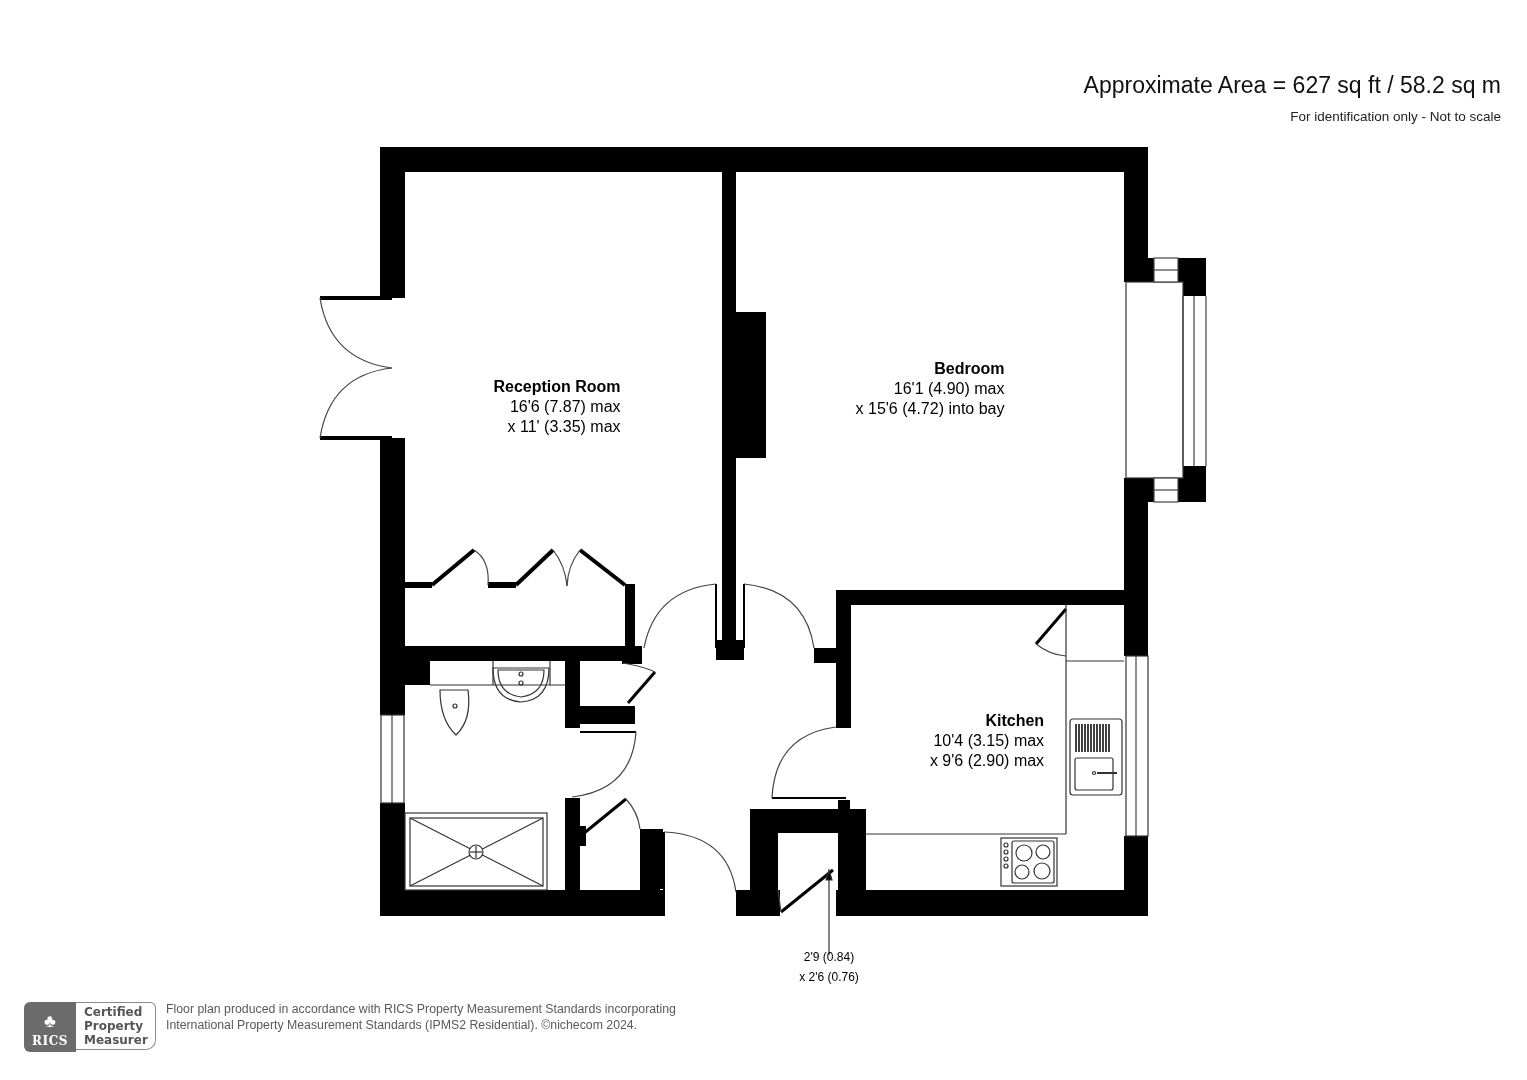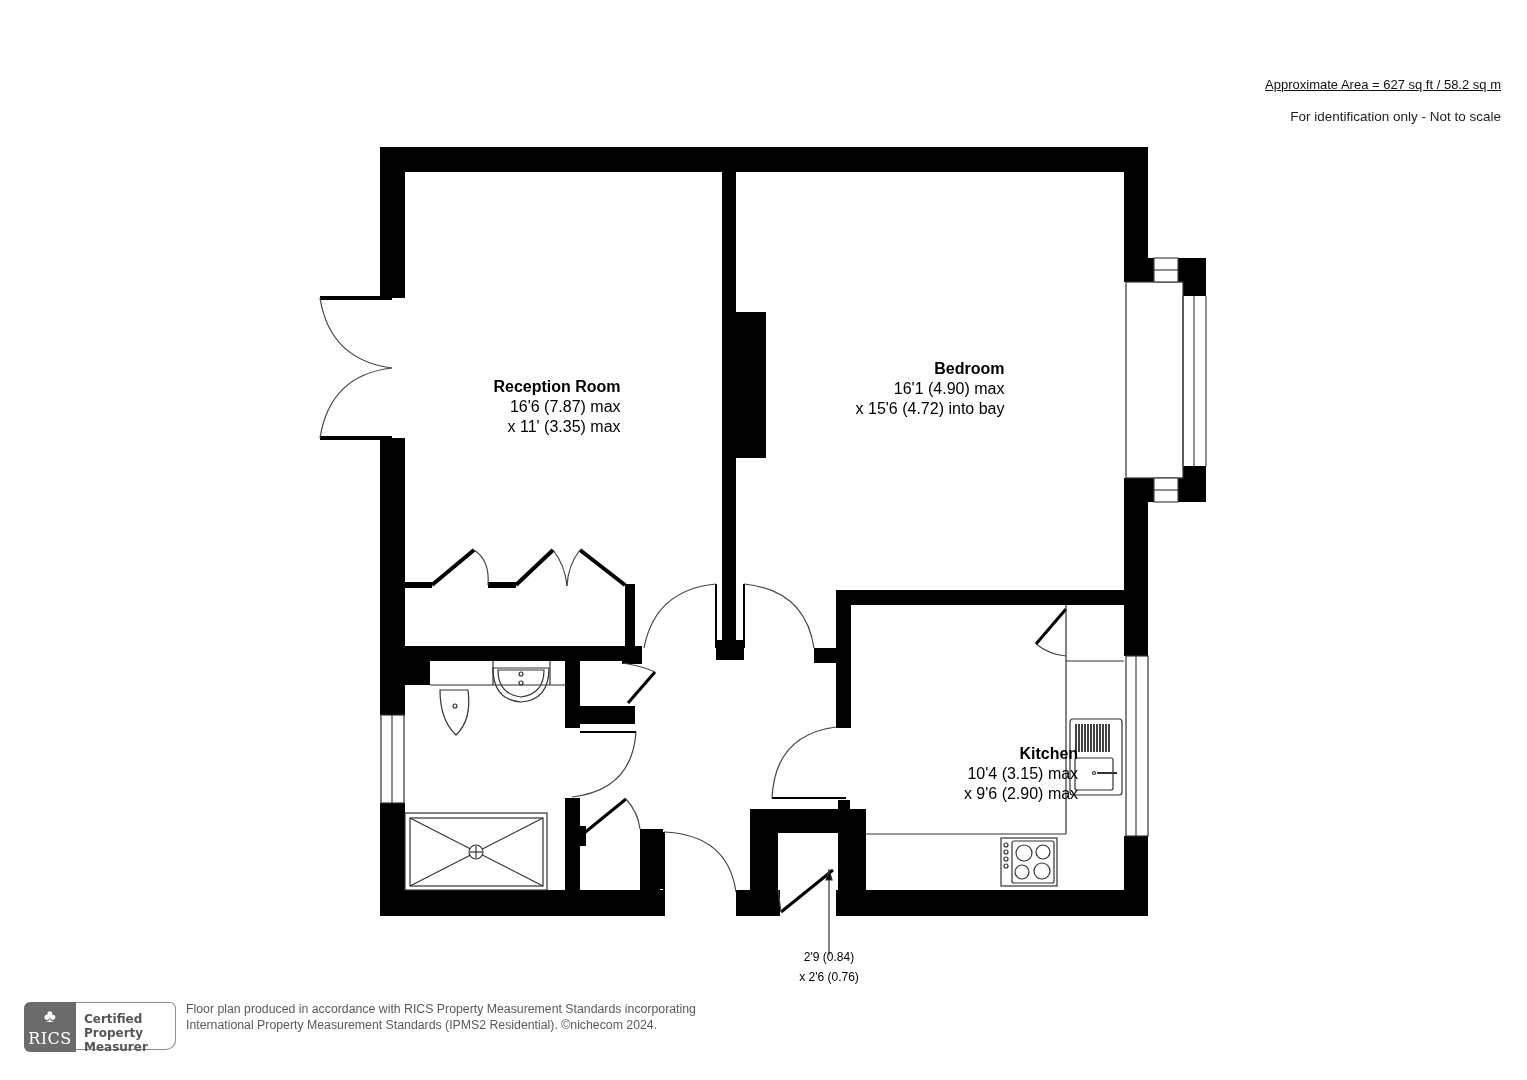"Approximate Area = 627 sq" .area-line { font-size: 13px -> 23px; text-decoration: underline -> none }
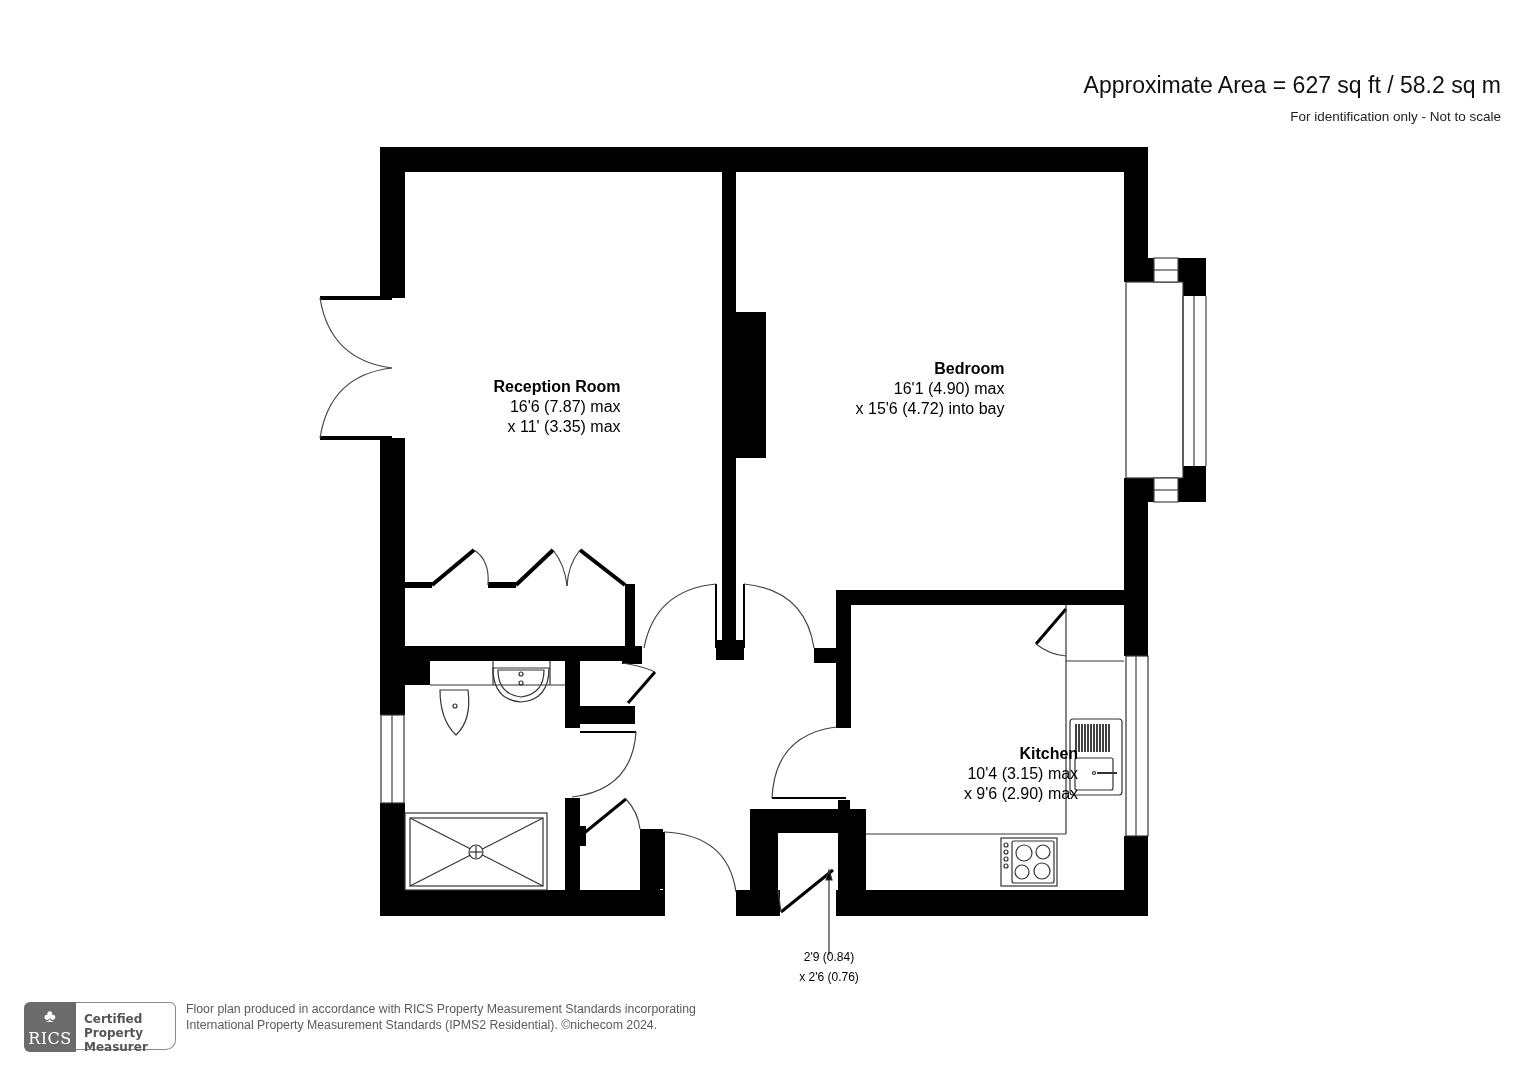"Kitchen" div.room-label { margin-left: 34px -> none; top: 744px -> 711px }
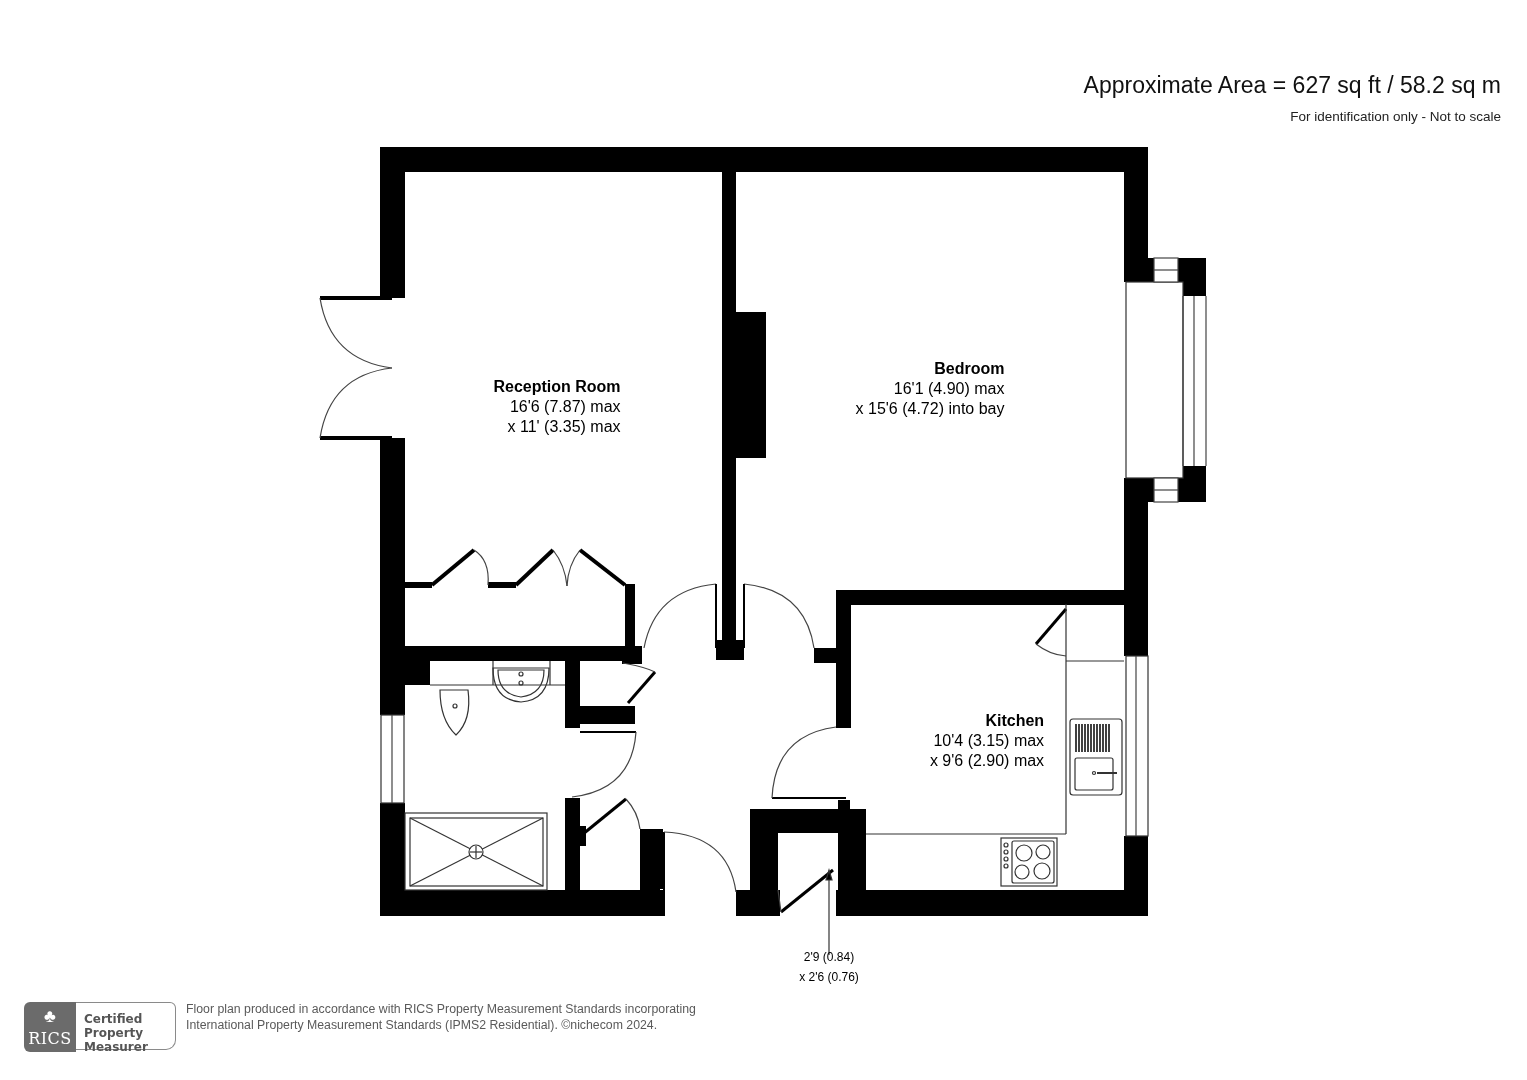"Certified" .cert-box { padding: 9px 0 0 8px -> 2px 0 0 8px; width: 100px -> 80px }
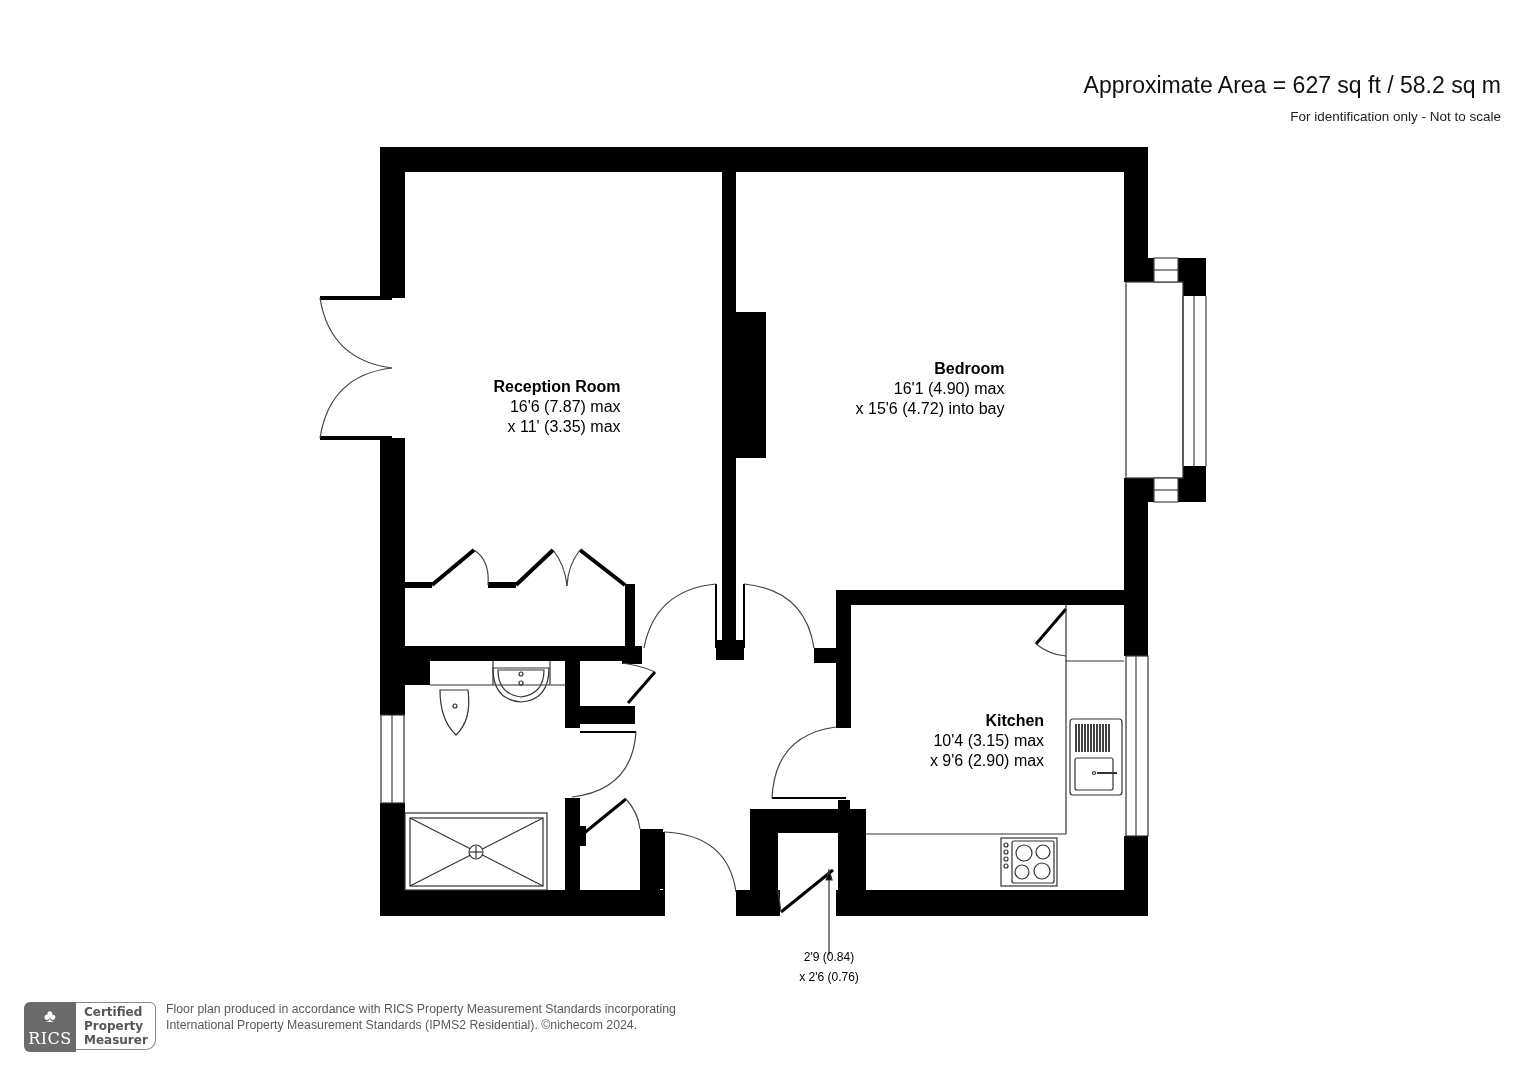"RICS" .rics-badge .rics-word { font-size: 16px -> 12px; font-weight: normal -> bold }
